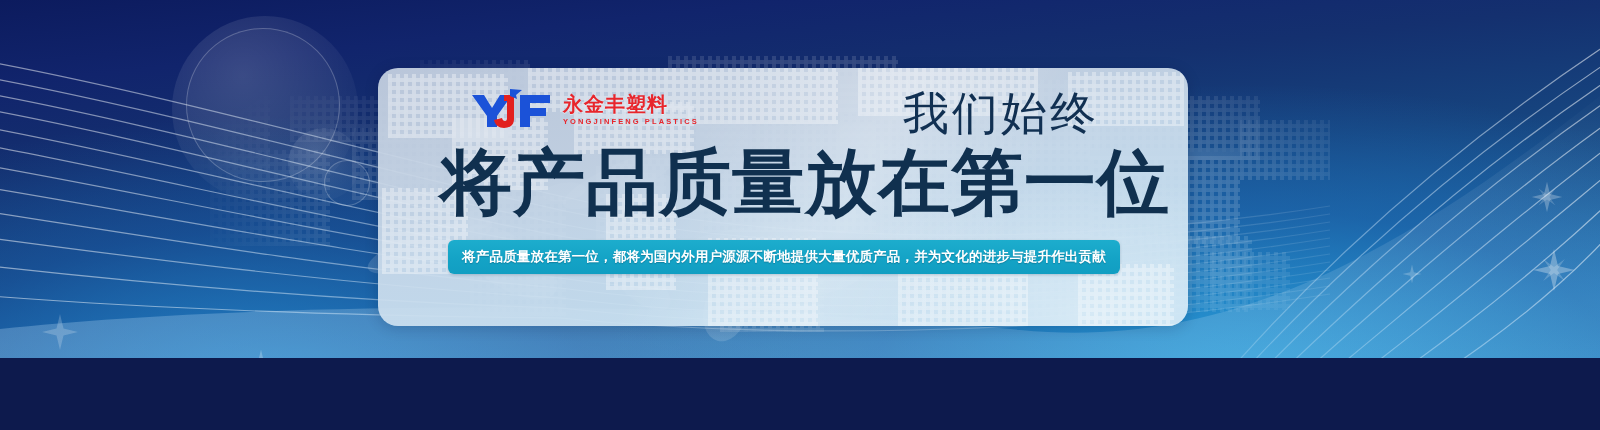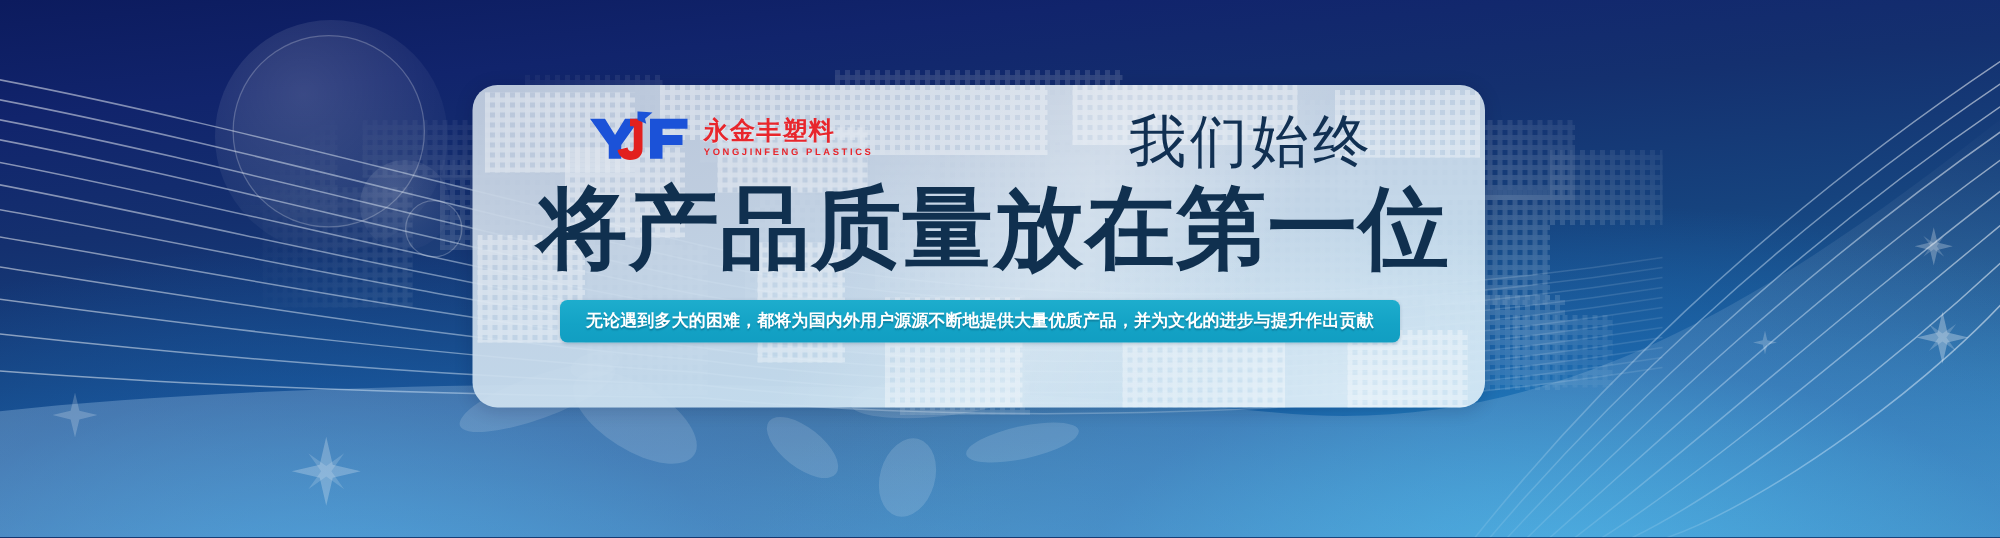"永金丰塑料" .banner { height: 430px -> 358px }
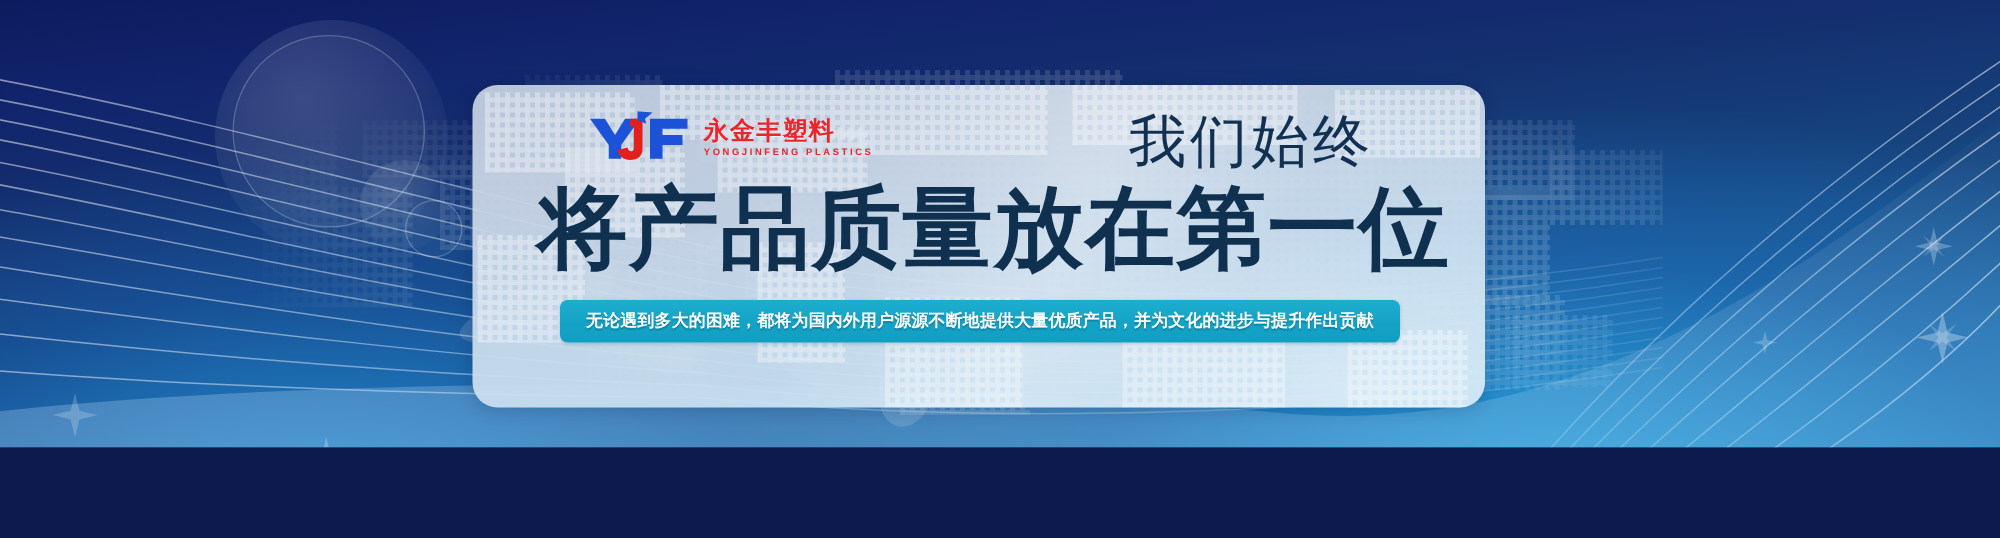"将产品质量放在第一位" .head-main { left: 52px -> 62px }
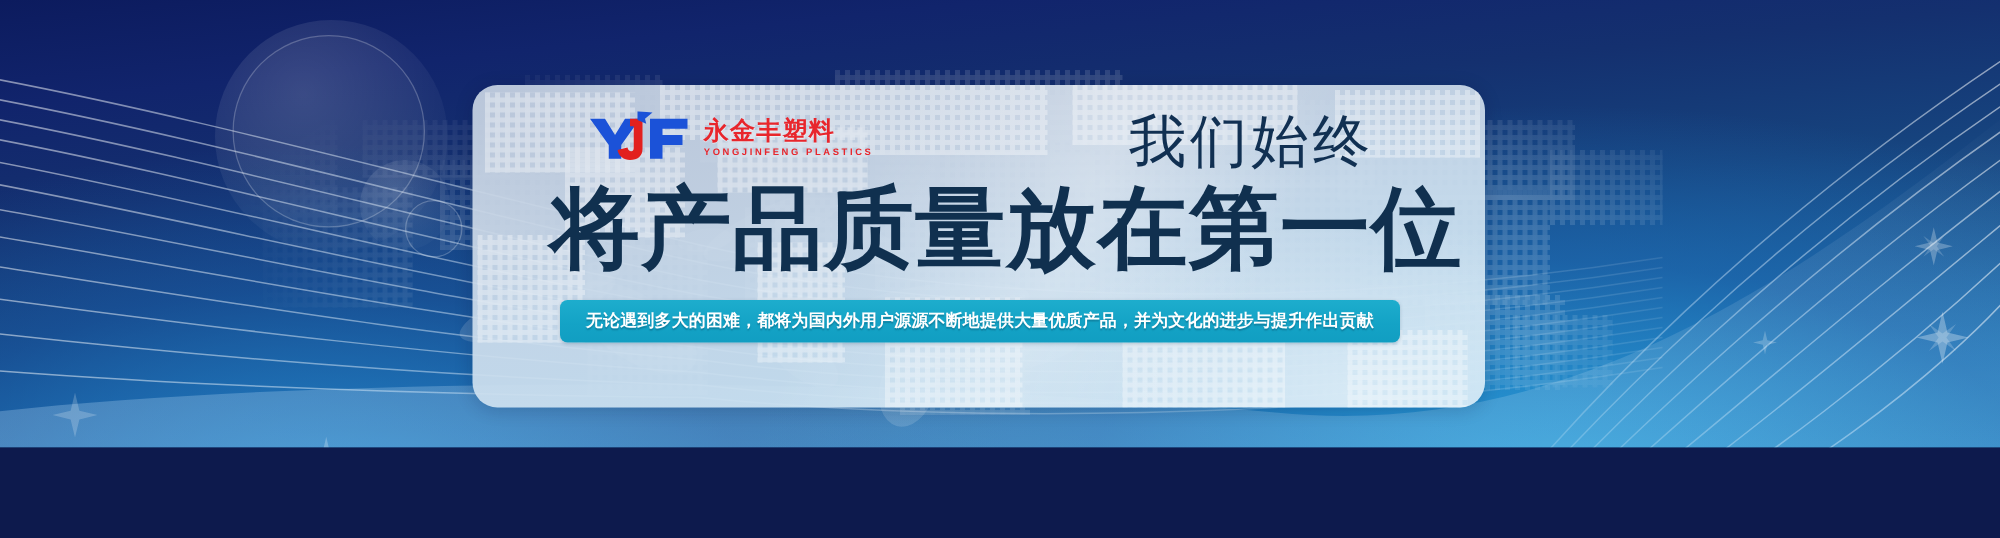"无论遇到多大的困难，都将为国内外用户源源不断地提供大量优质产品，并为文化的进步与" span.strip-text { text: 无论遇到多大的困难 -> 将产品质量放在第一位 }
